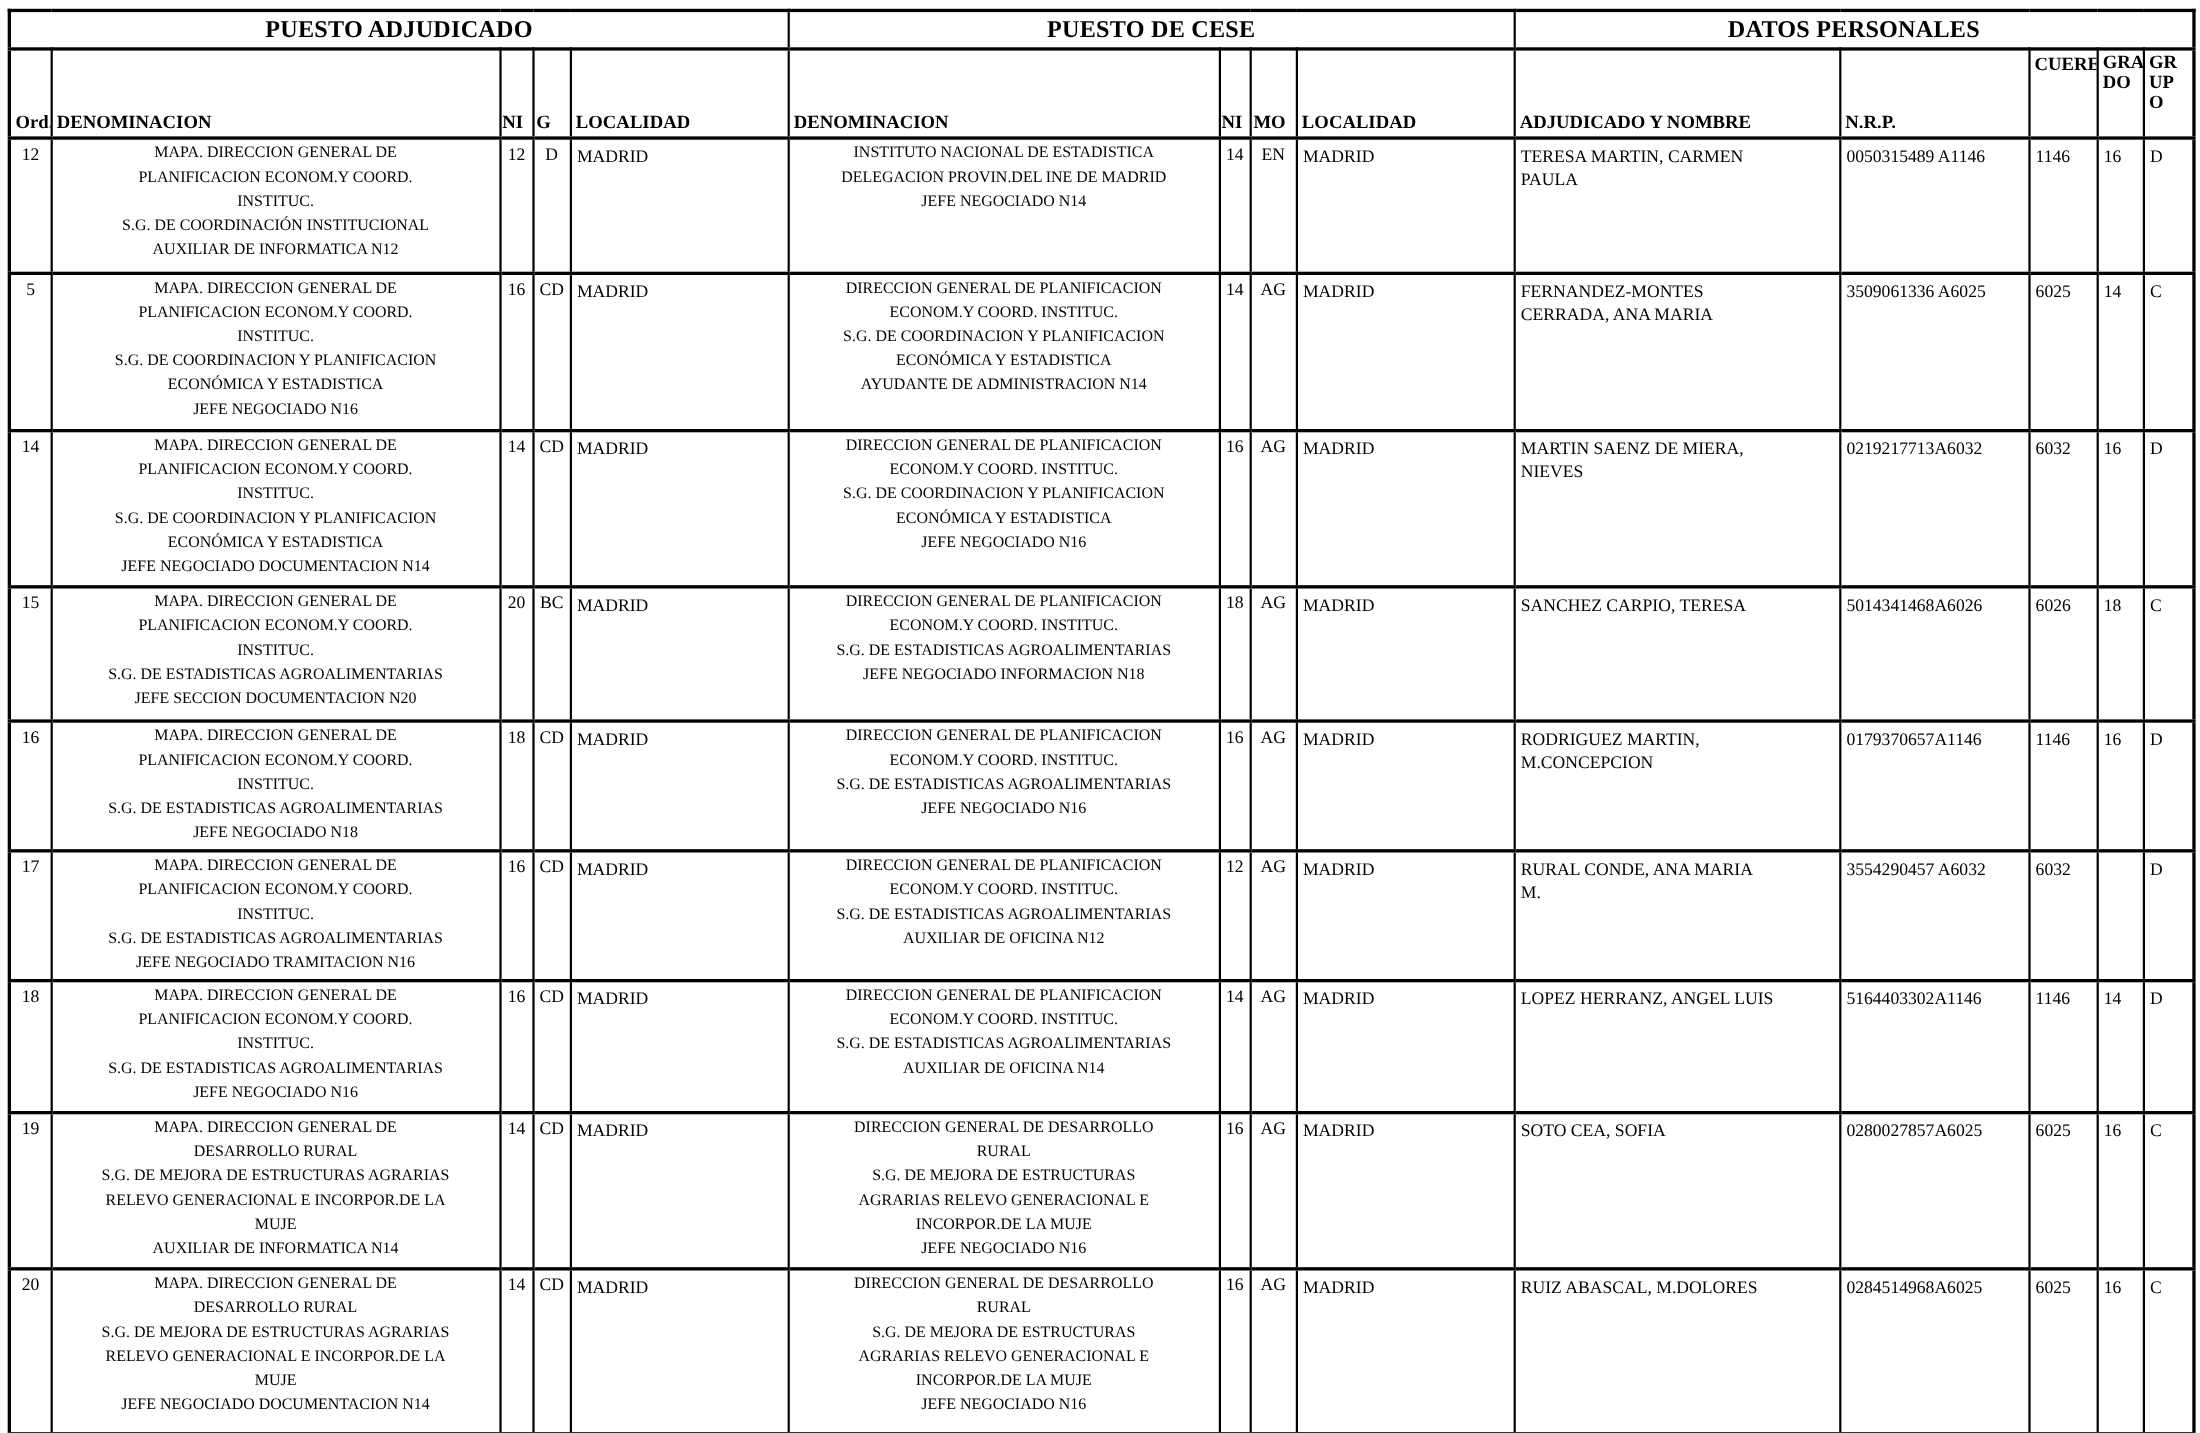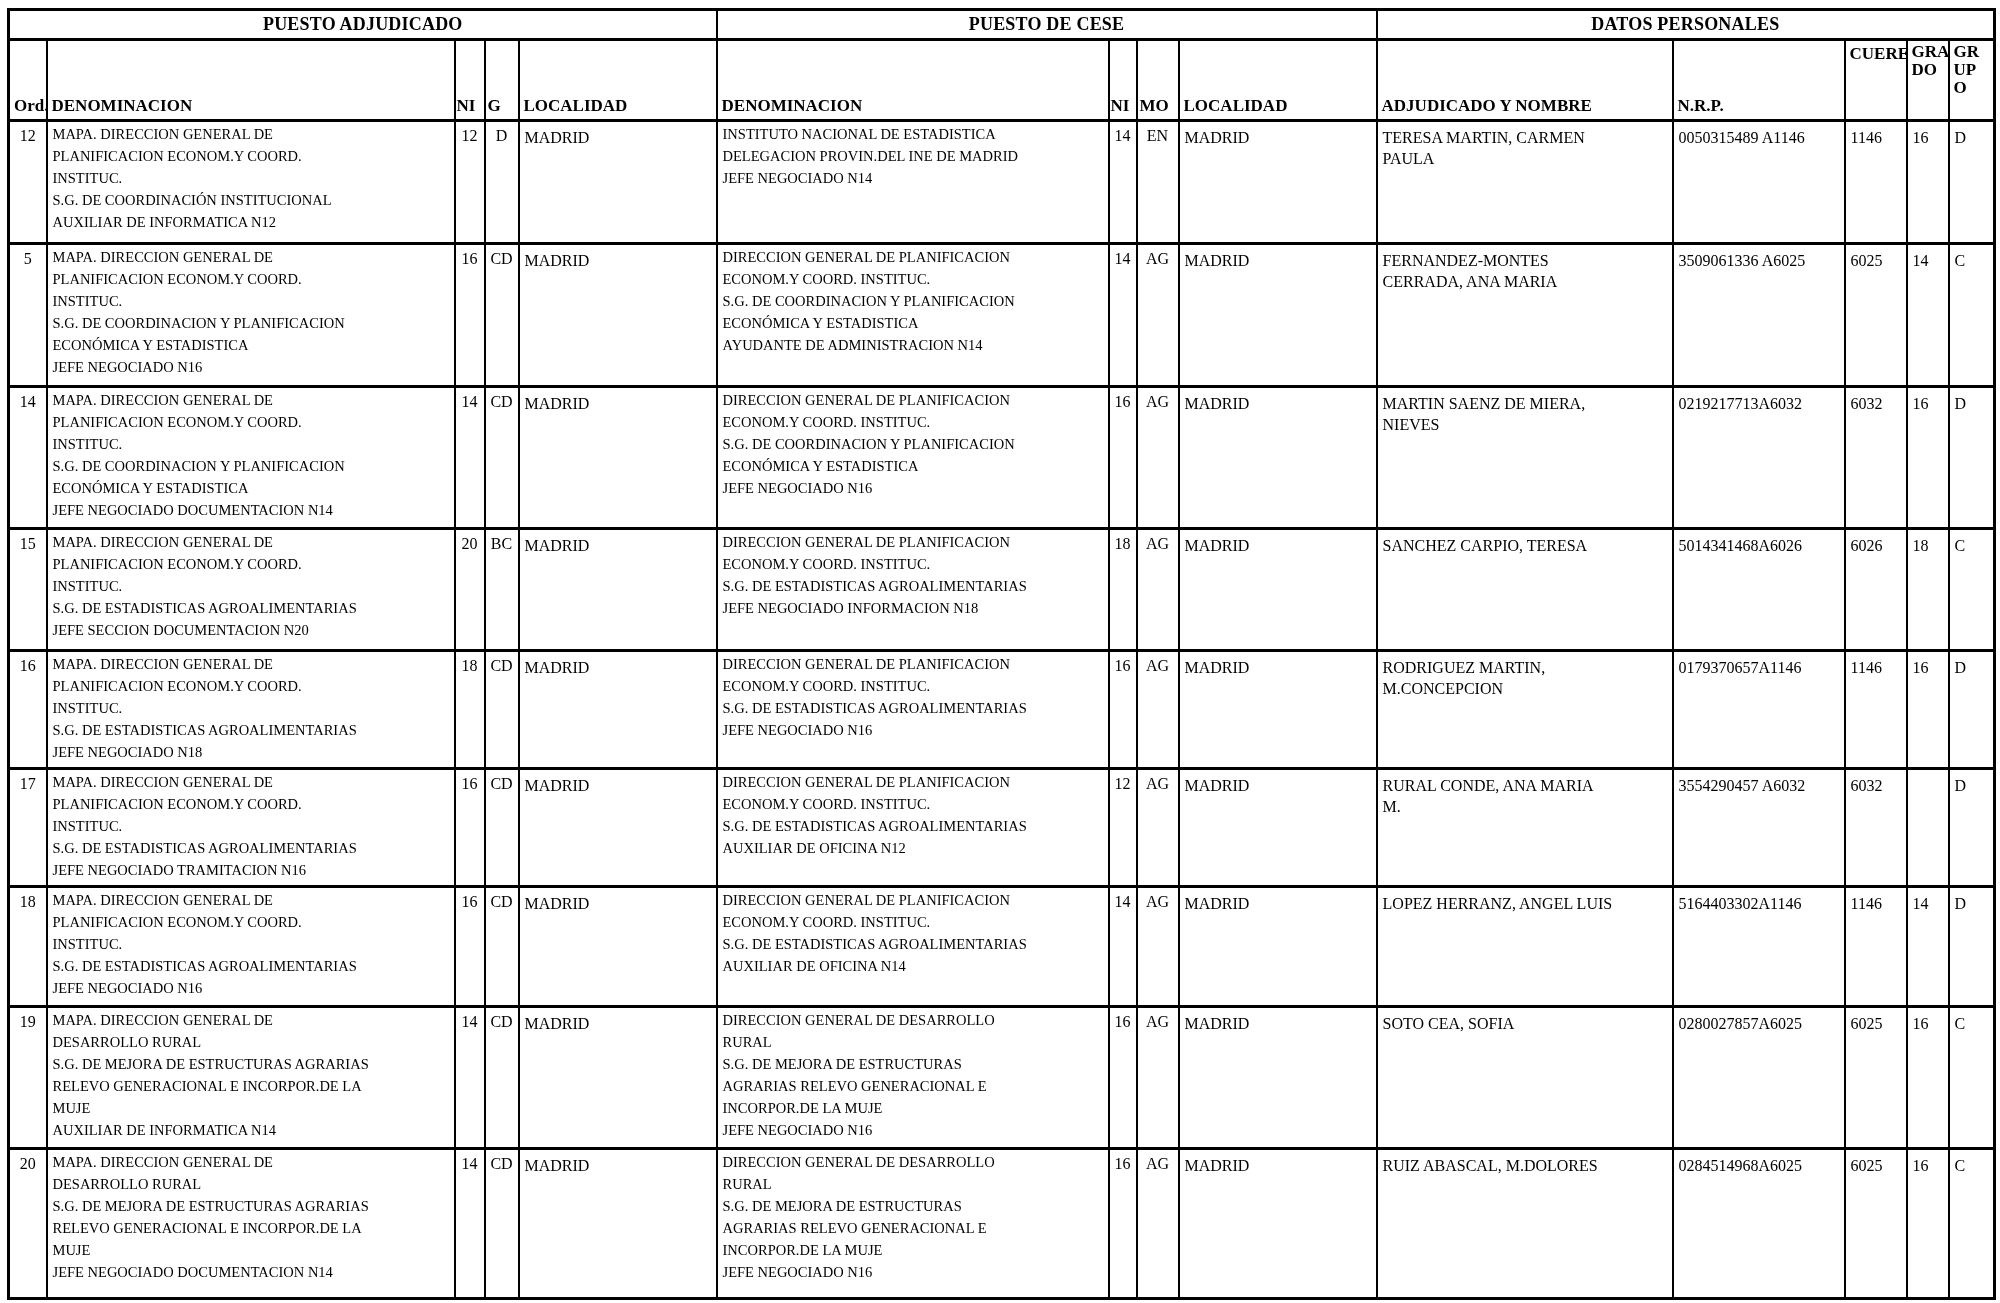"PUESTO ADJUDICADO" tr.group-row th { font-size: 18px -> 22px }
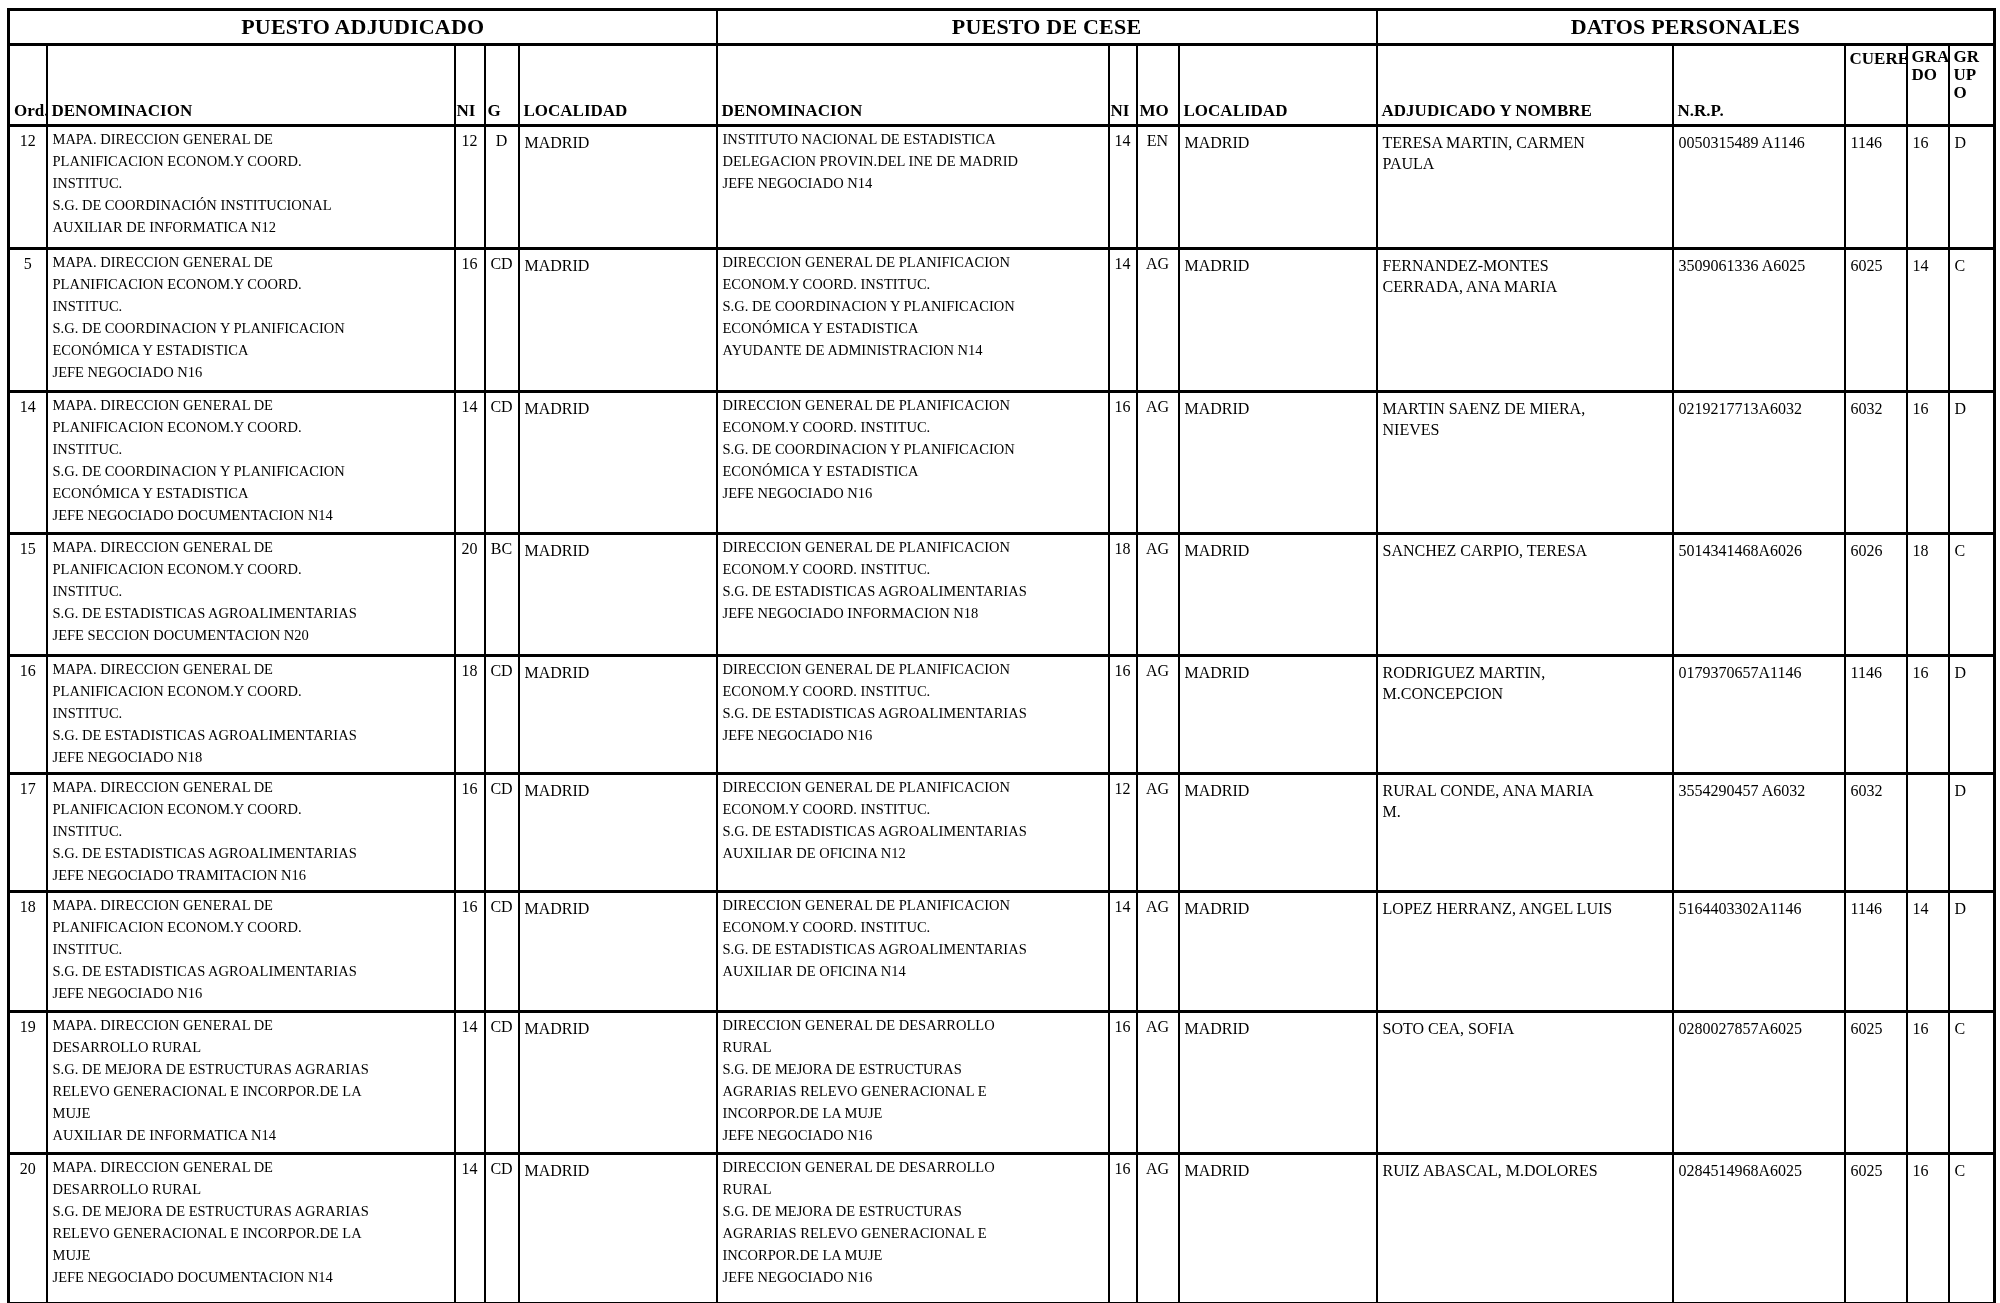"MAPA. DIRECCION GENERAL DE" td.denom { text-align: none -> center }
